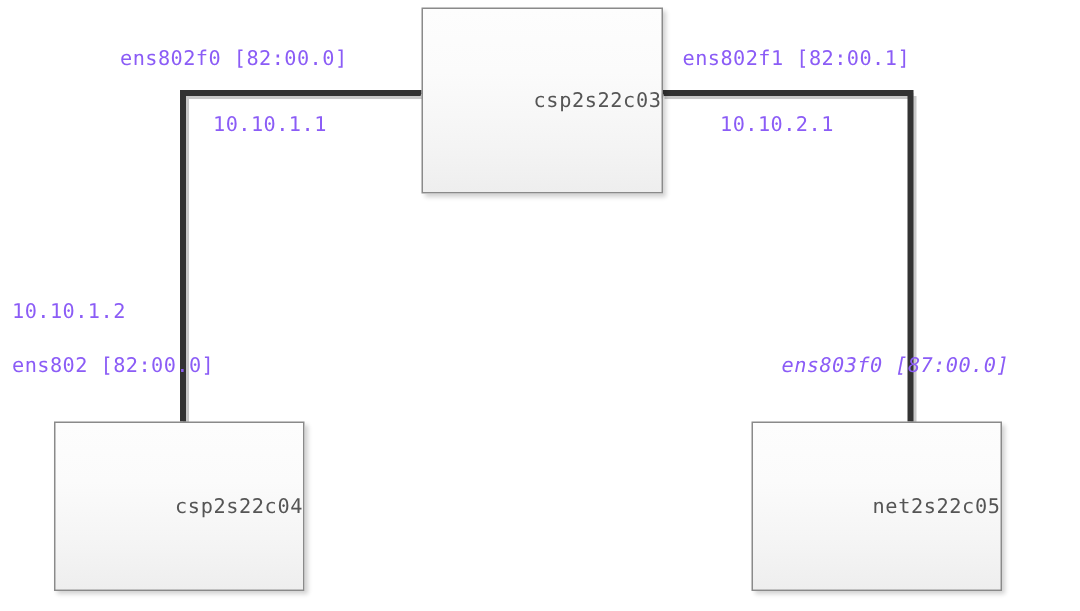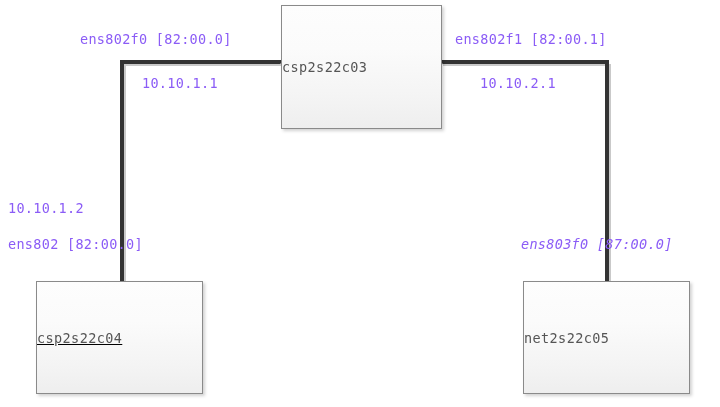"csp2s22c03" .node { justify-content: flex-start -> flex-end }
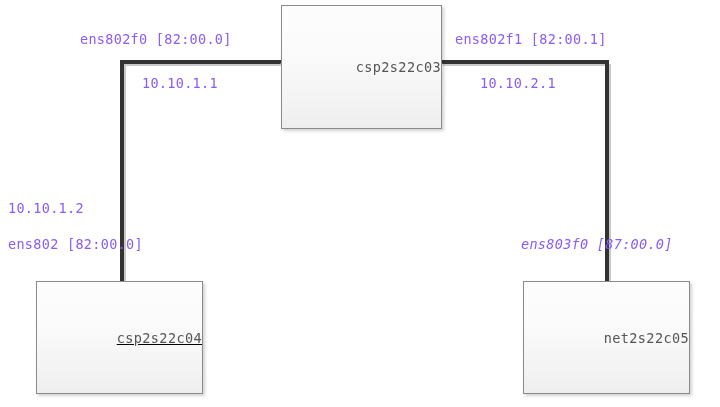"csp2s22c04" #node-csp2s22c04 { text-decoration: underline -> none }
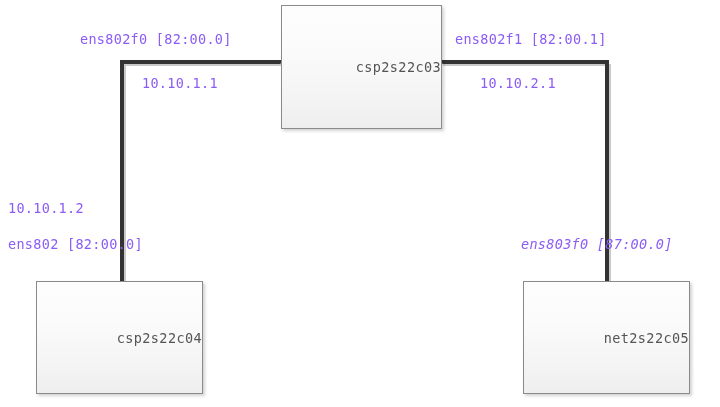"net2s22c05" #node-net2s22c05 { left: 523px -> 501px }
